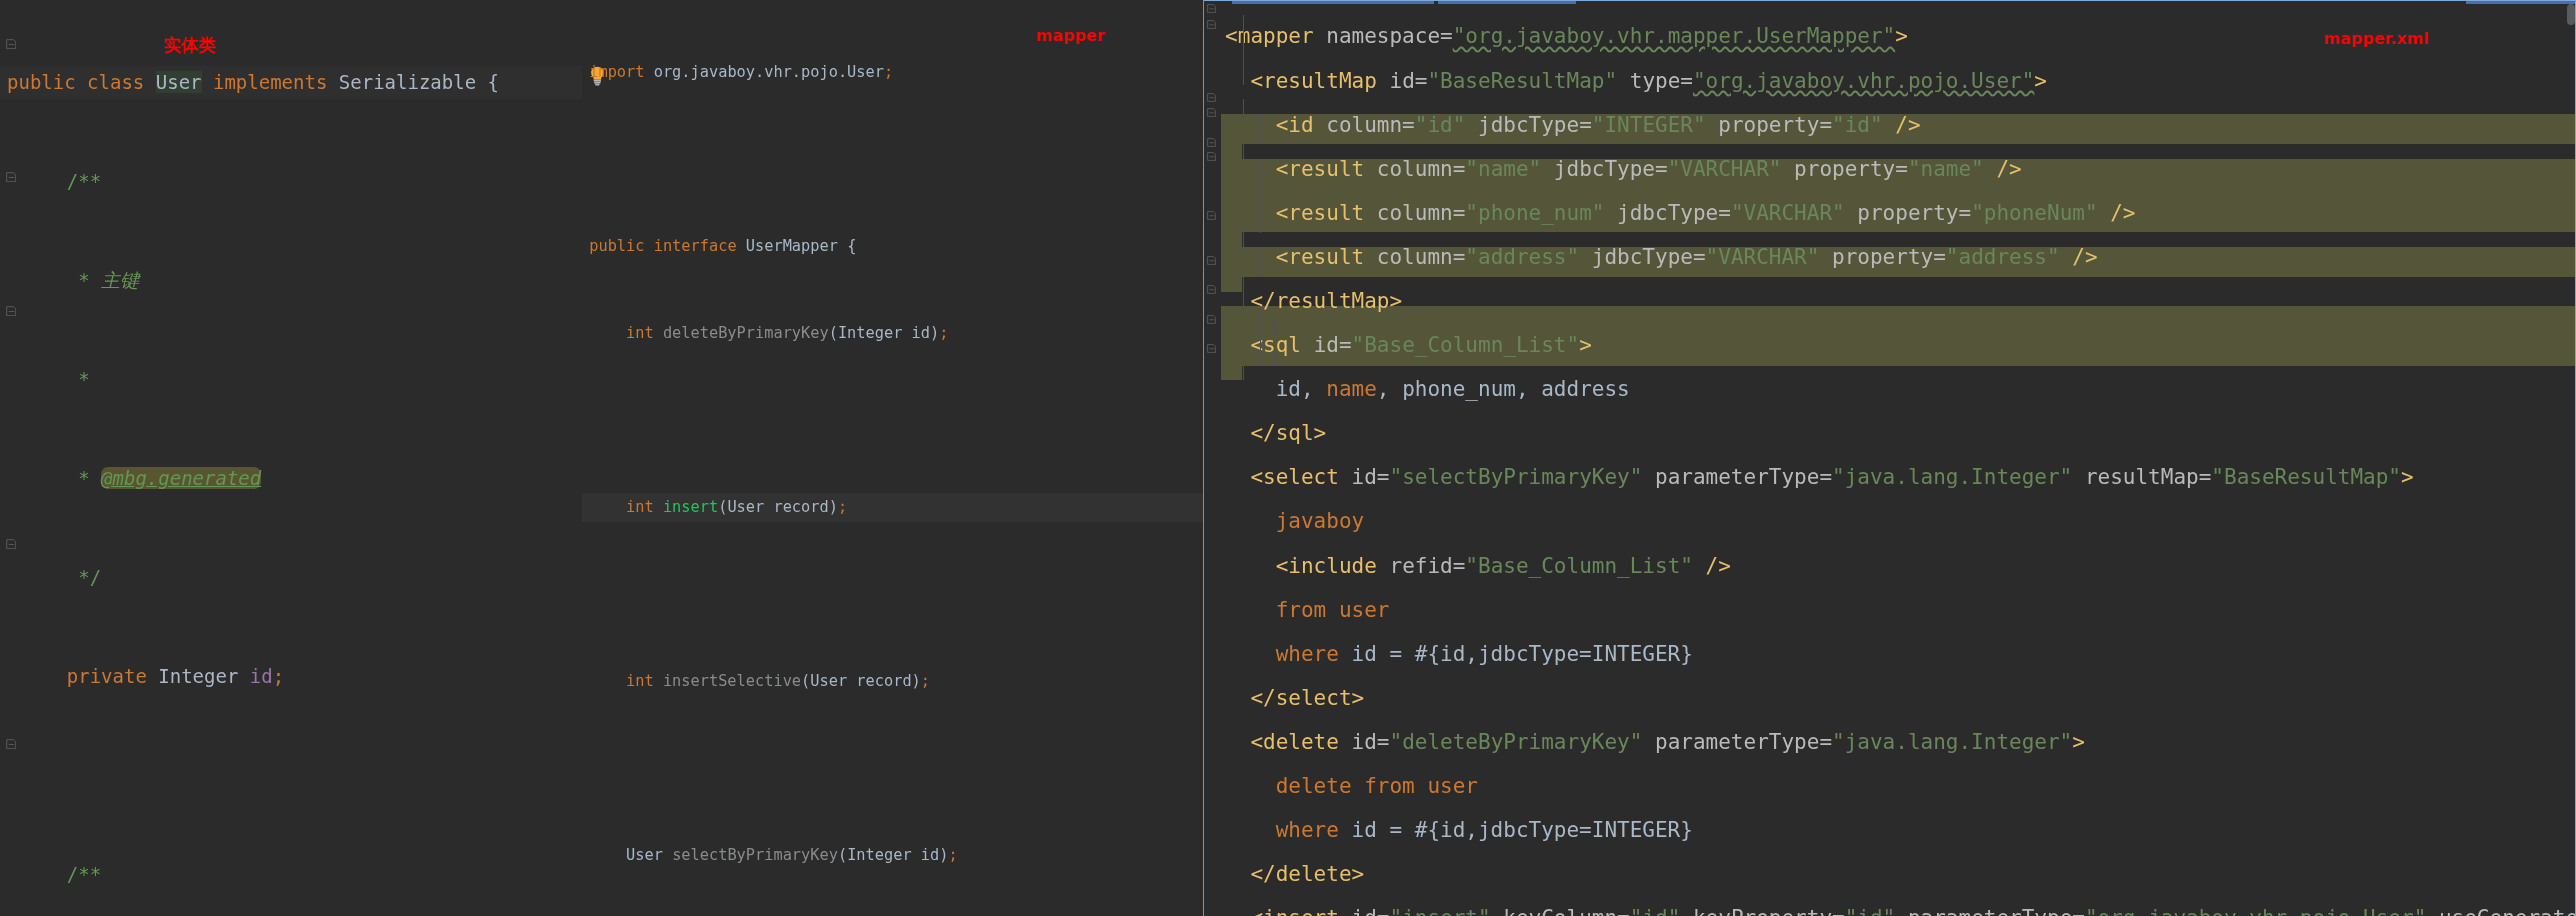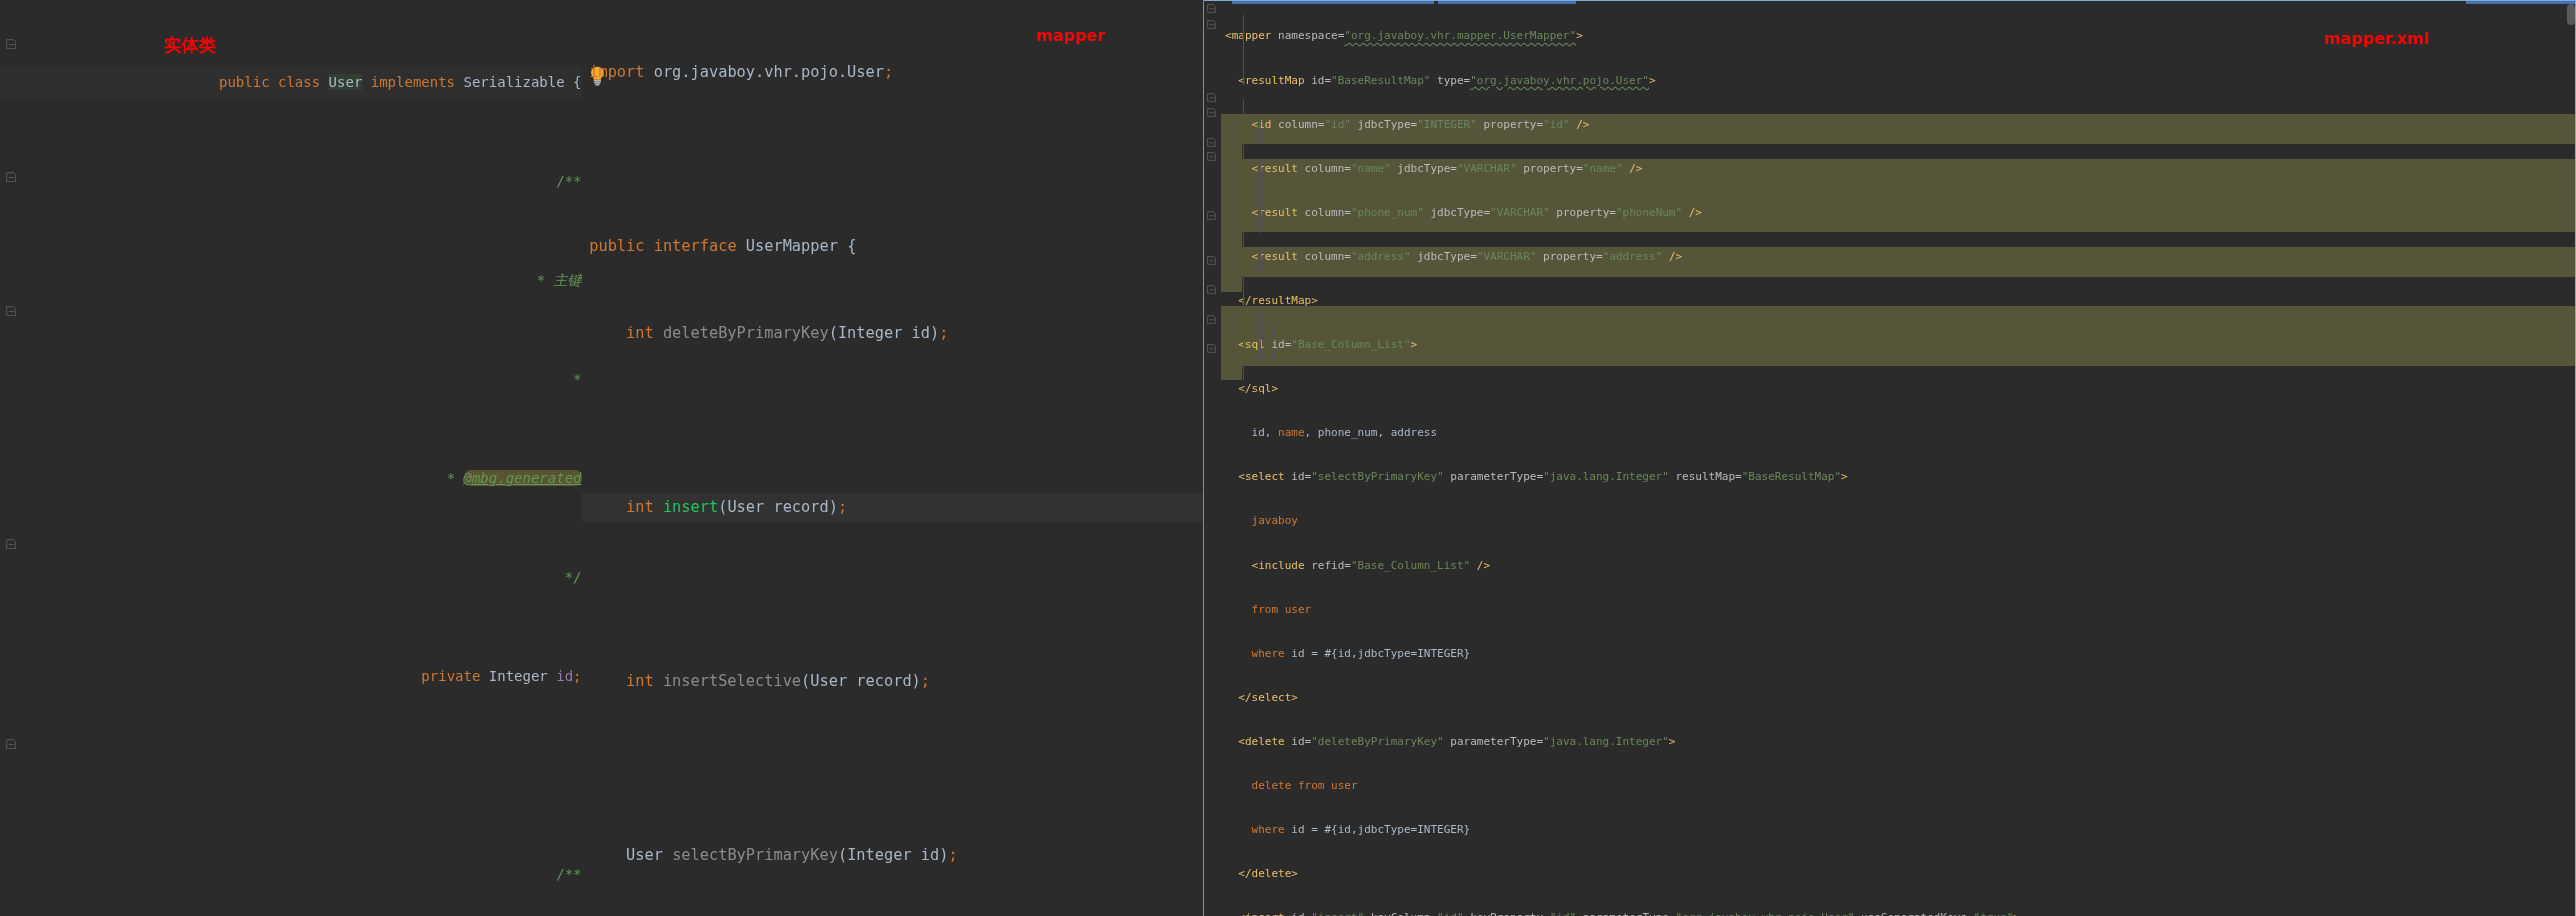"<mapper" .pane-right .code { font-size: 11px -> 21px }
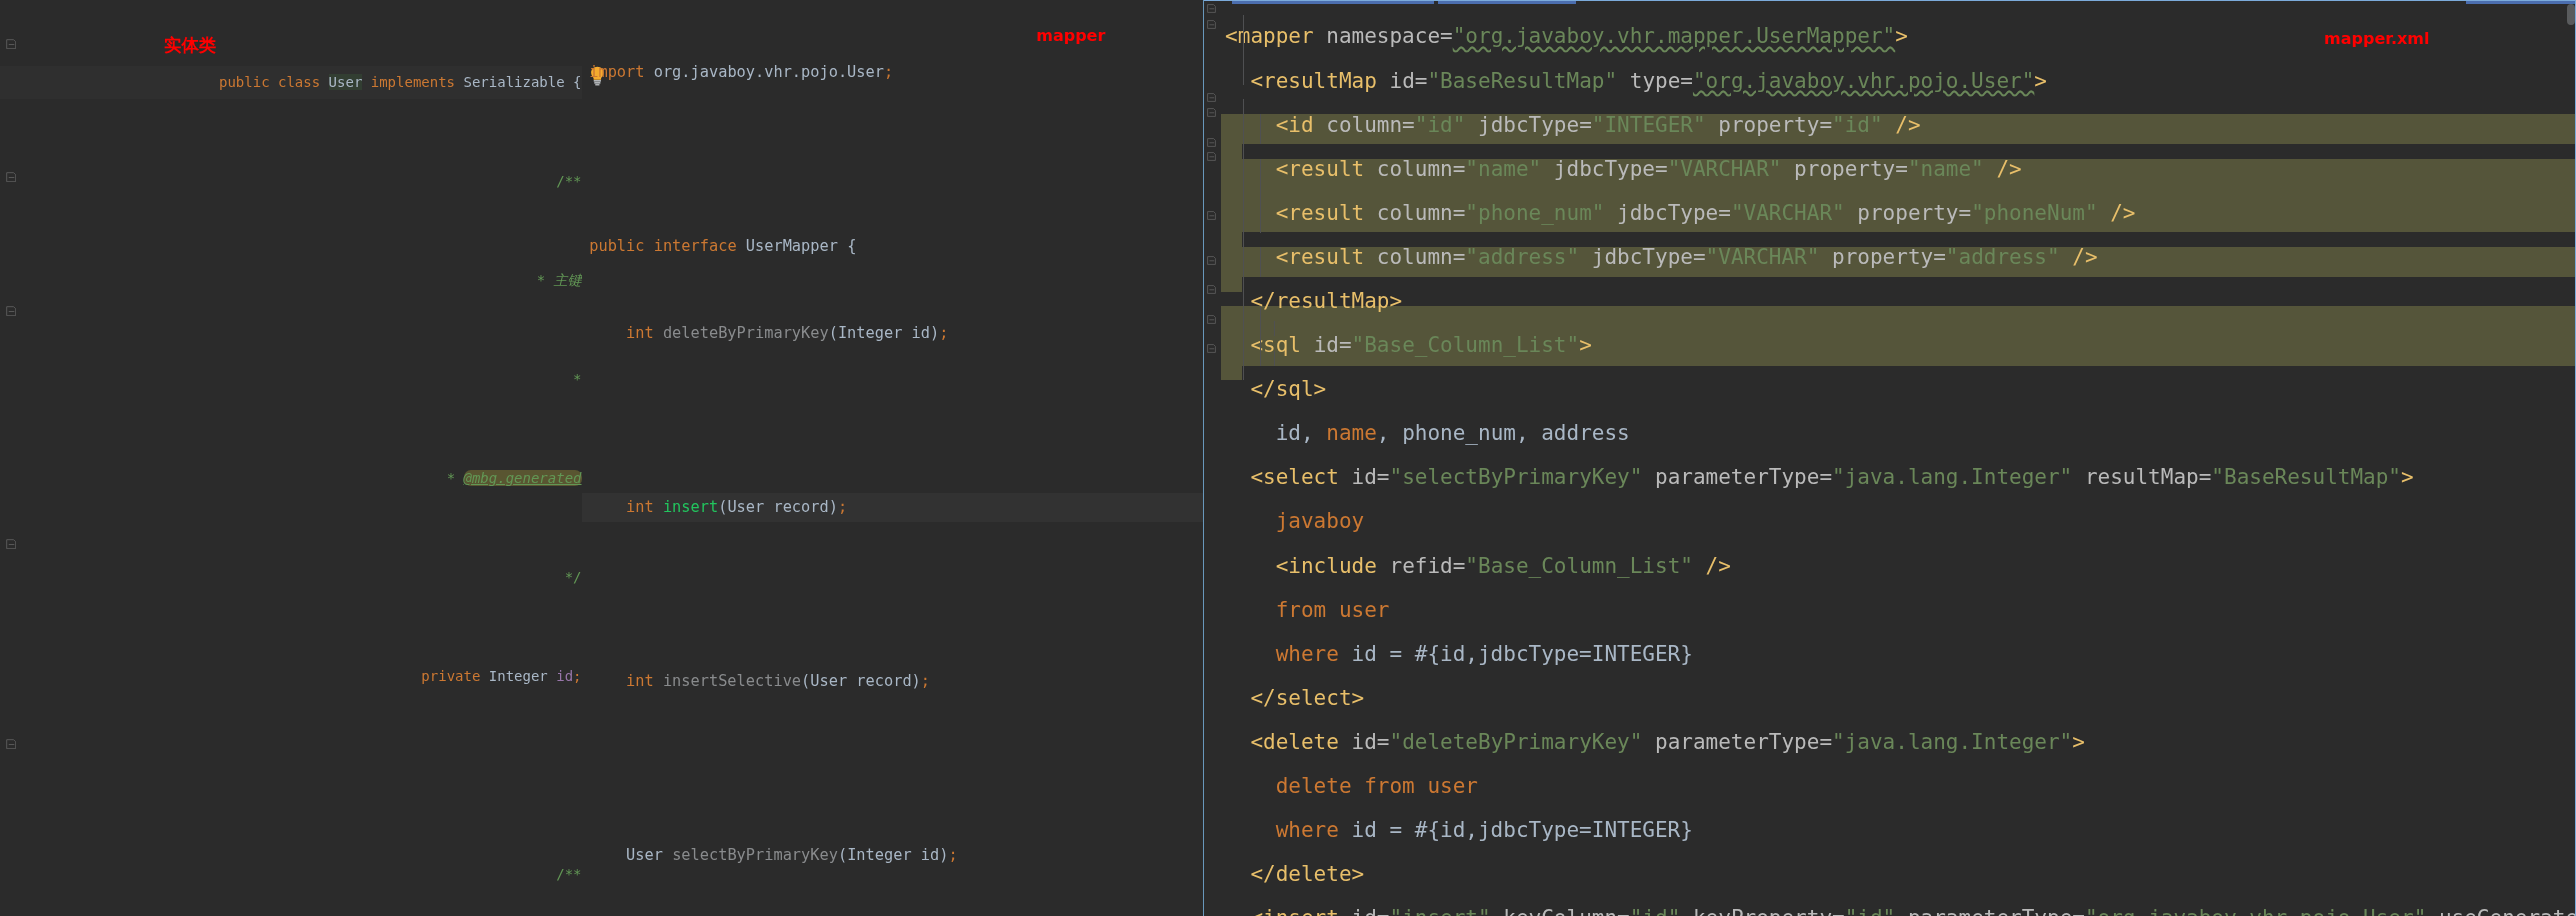"public class User implements" .pane-left .code { font-size: 14px -> 19px; text-align: right -> none }
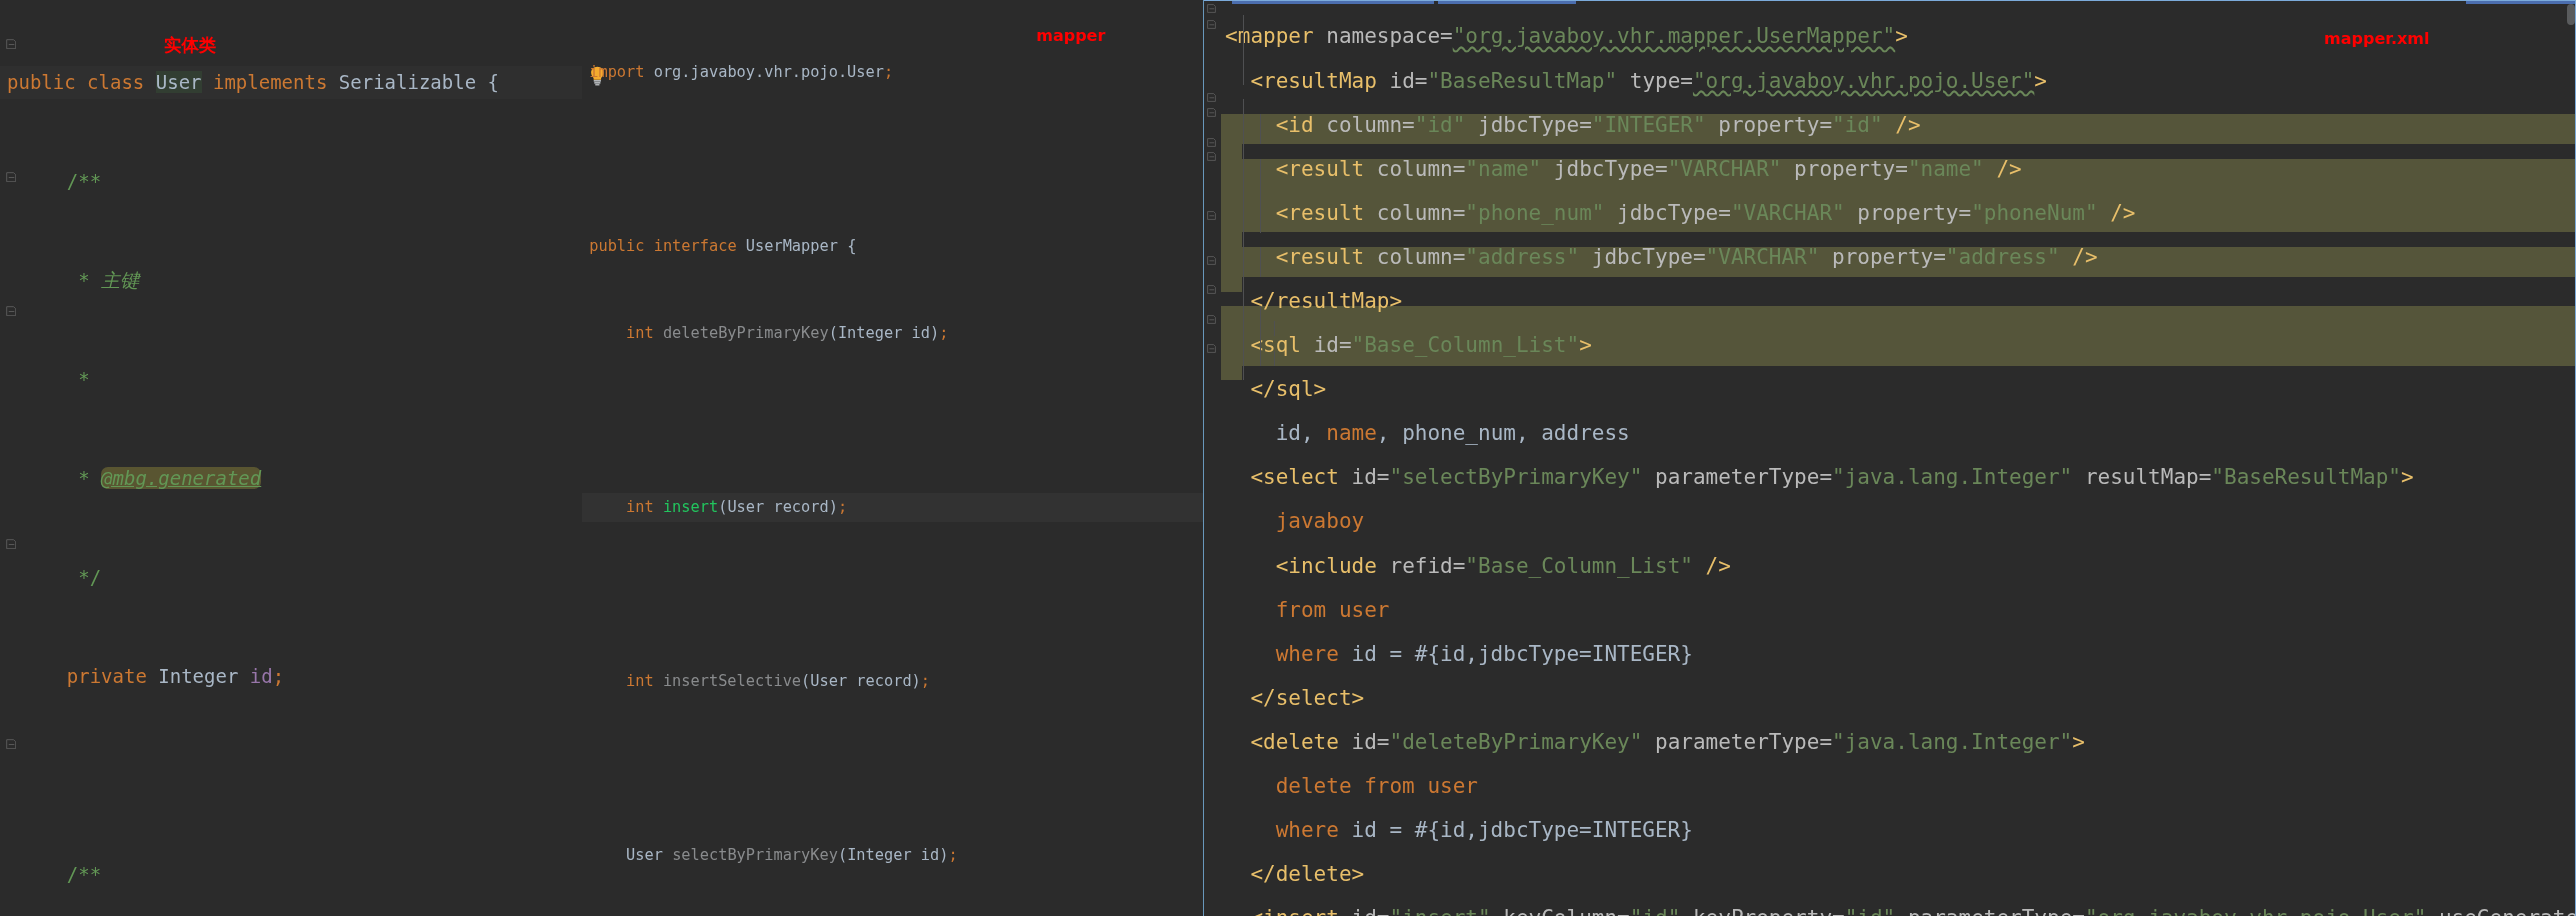"</sql>" div.line { order: before "id, name, phone_num, address" -> after "id, name, phone_num, address" }
